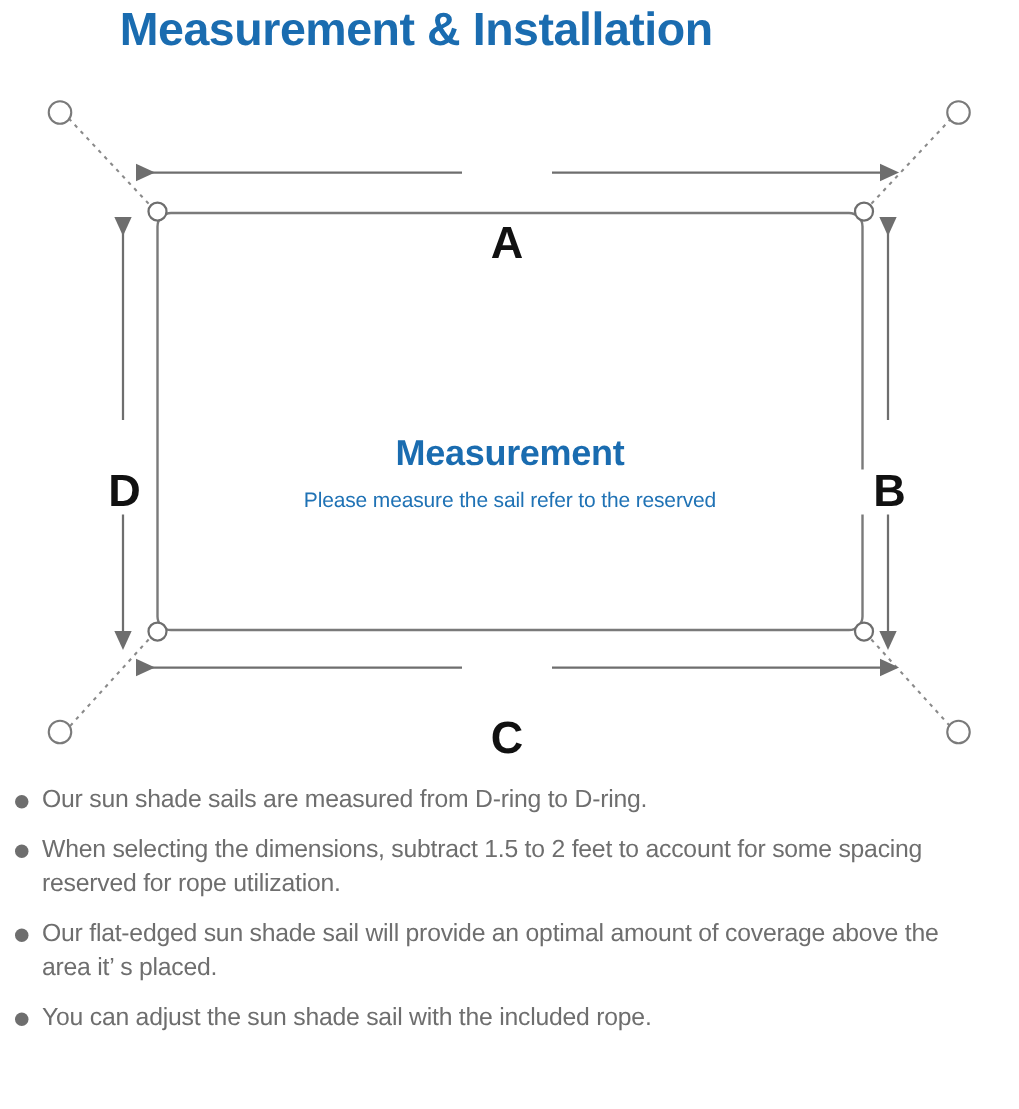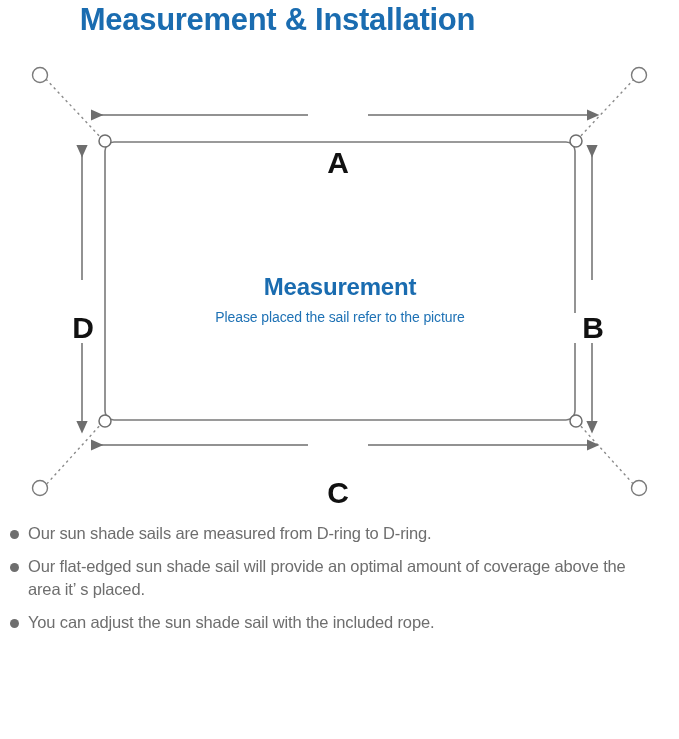"Measurement" #sail-caption { top: 222px -> 238px }
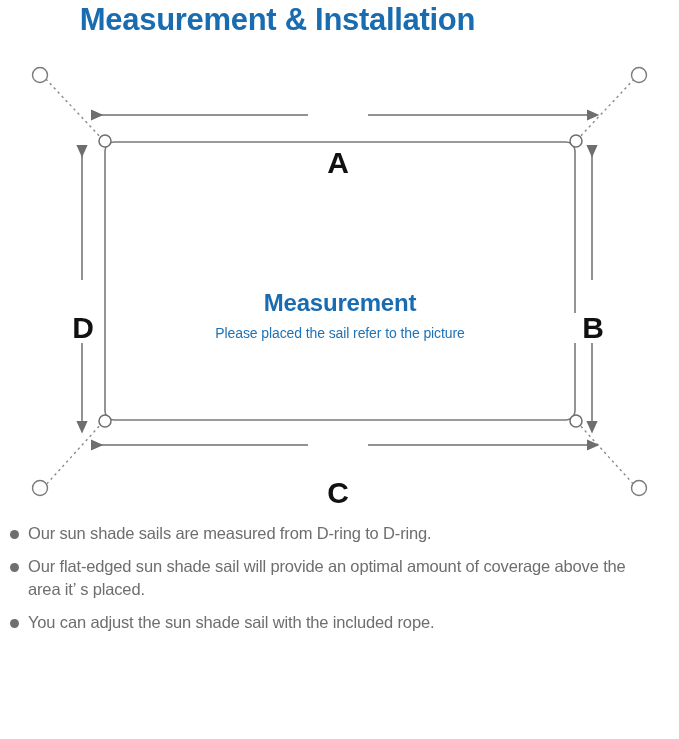"Please placed the sail refer" div.cap-sub { text: placed the sail refer to the picture -> measure the sail refer to the reserved }
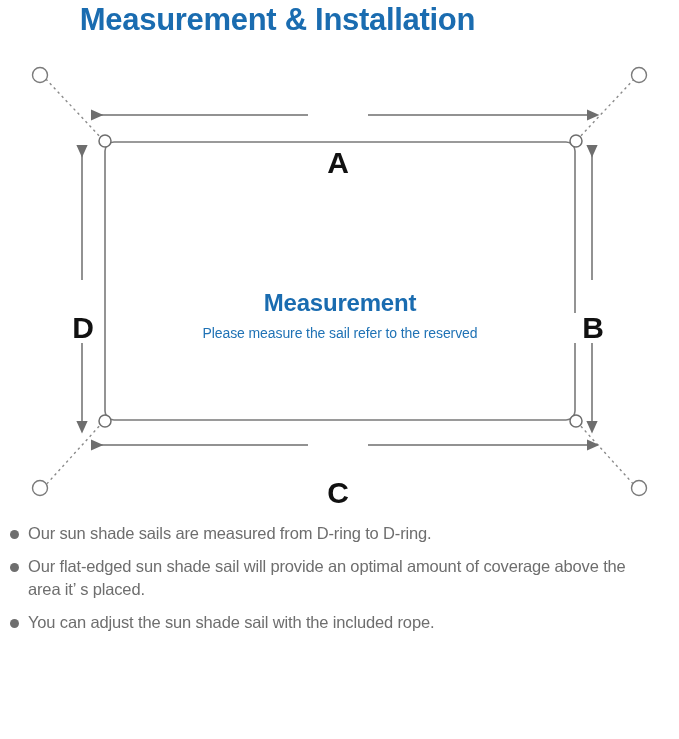"When selecting the dimensions, subtract" div.note-row { html: none -> <div> <span></span> <span>When selecting the dimensions, subtract 1.5 to 2 feet to account for some spacing reserved for rope utilization.</span> </div> }
